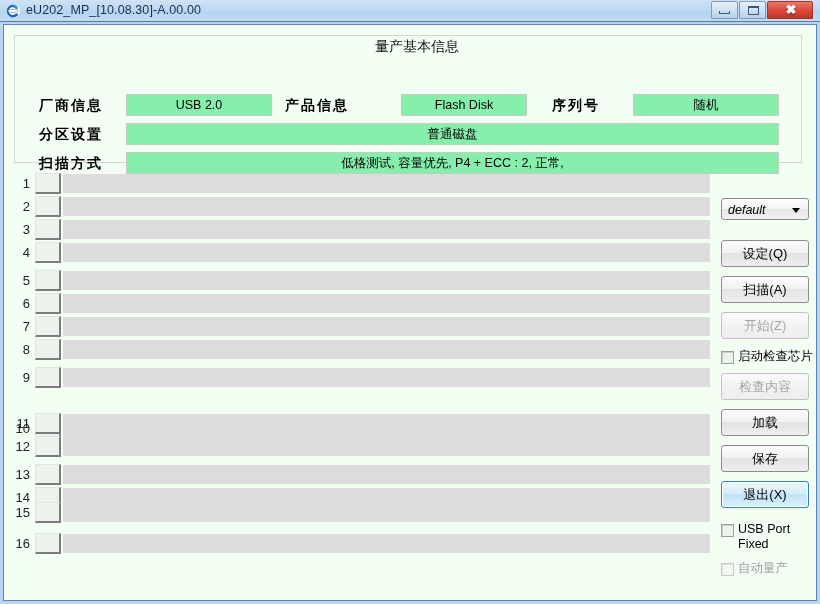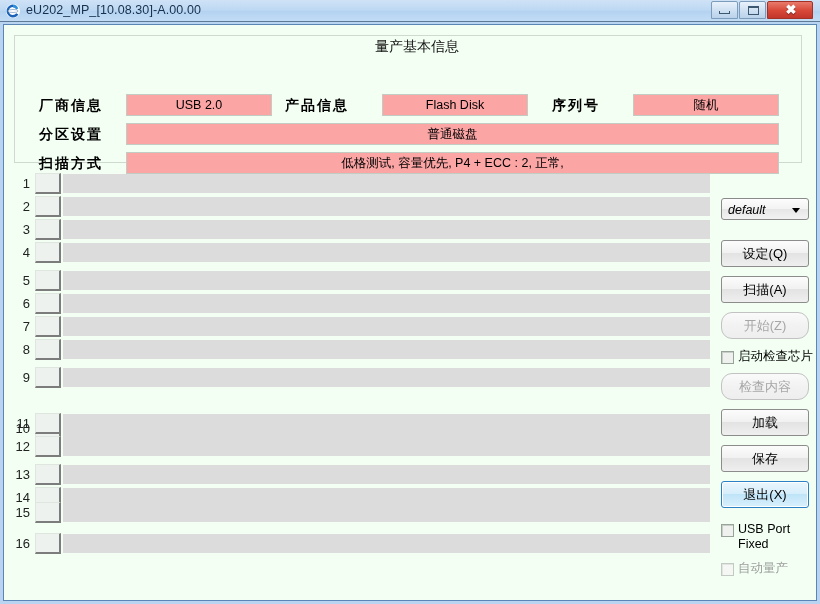"USB 2.0" .ifield { background: #fca5a5 -> #86efac }
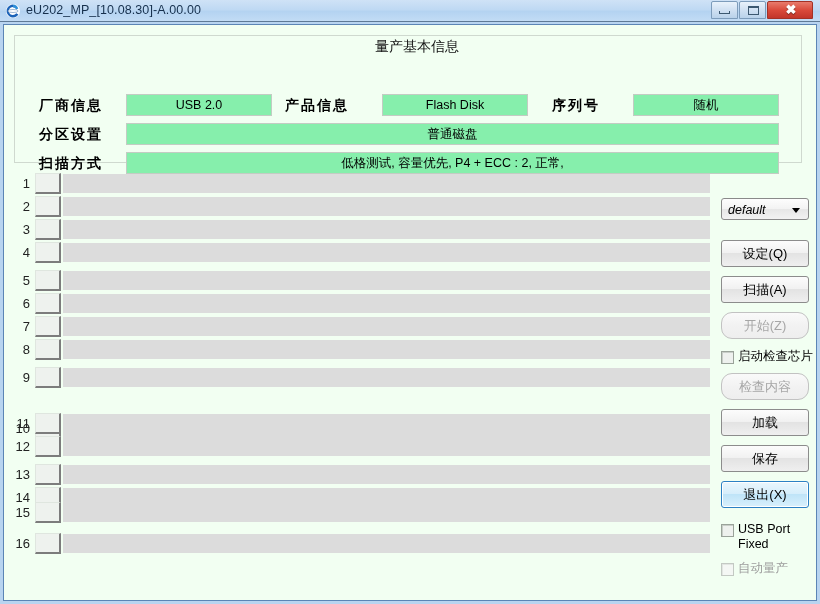"Flash Disk" div.ifield { left: 367px -> 386px; width: 146px -> 126px }
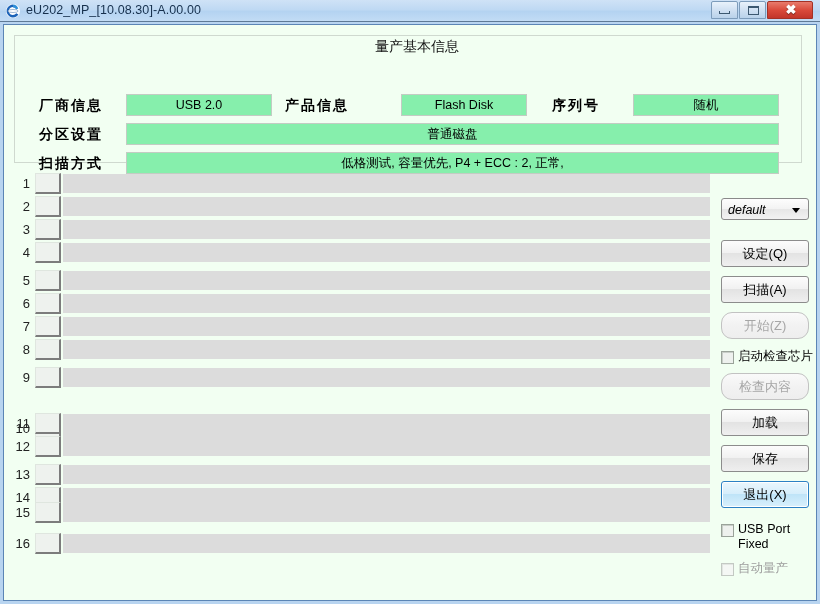"开始(Z)" .btn.disabled { border-radius: 11px -> none }
